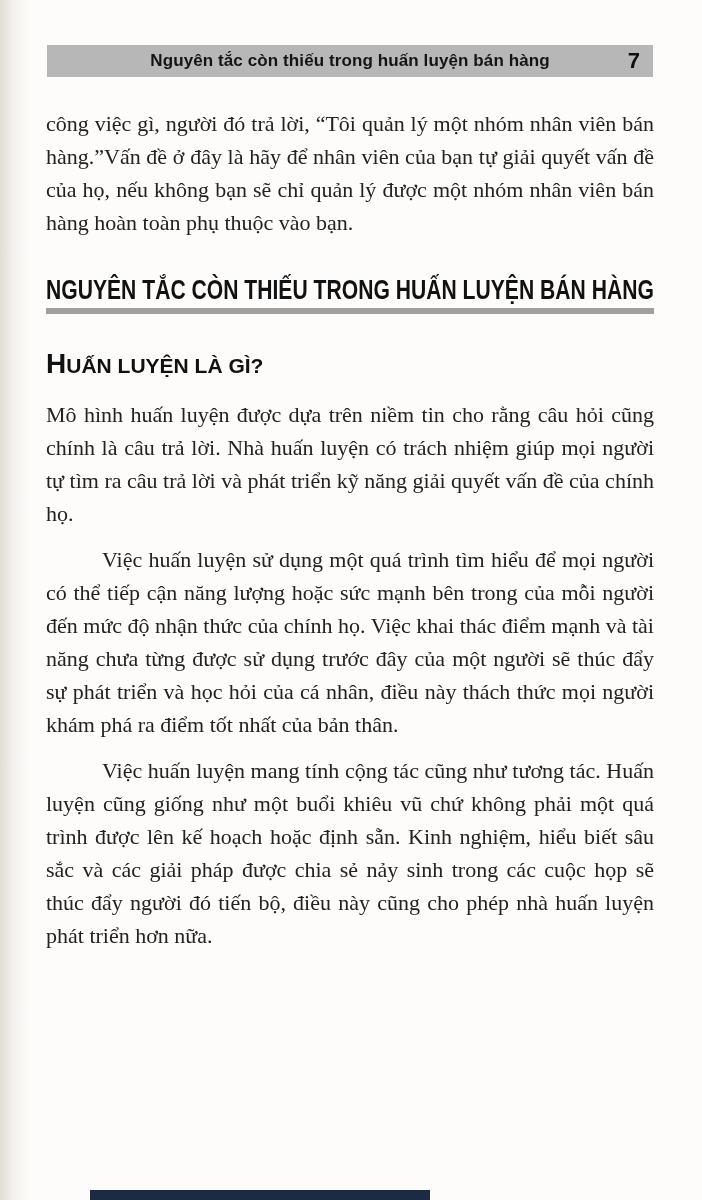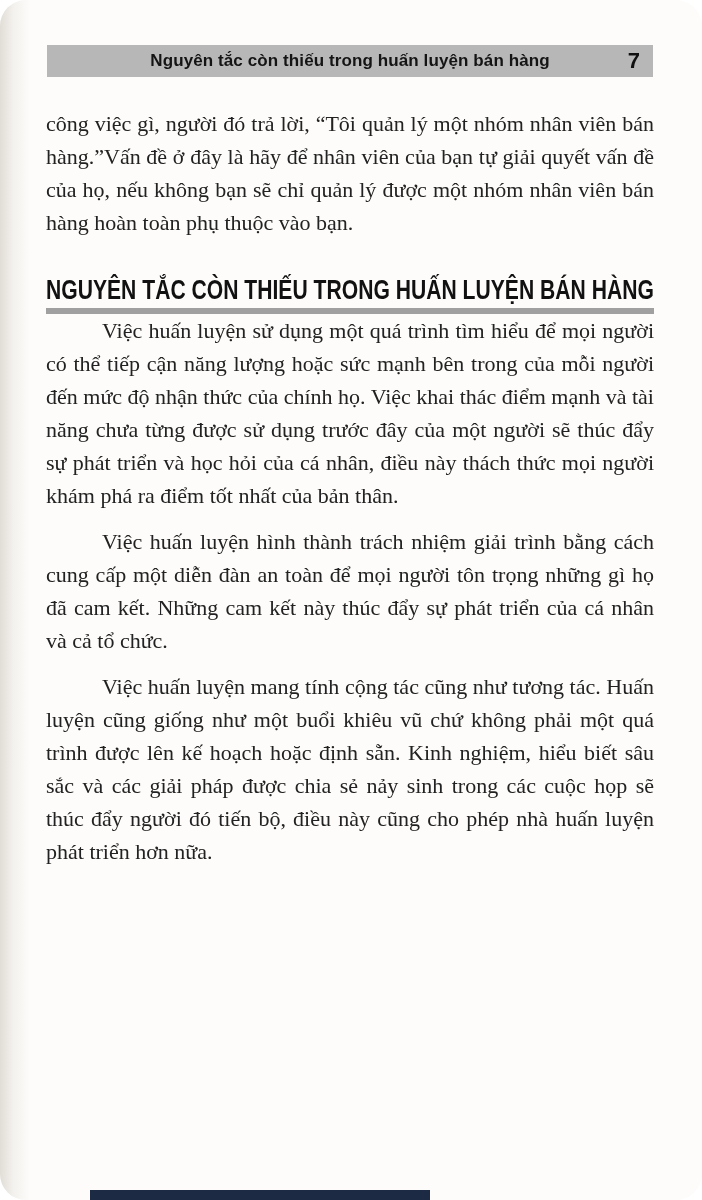"Nguyên tắc còn thiếu trong" .page { border-radius: 26px -> none }
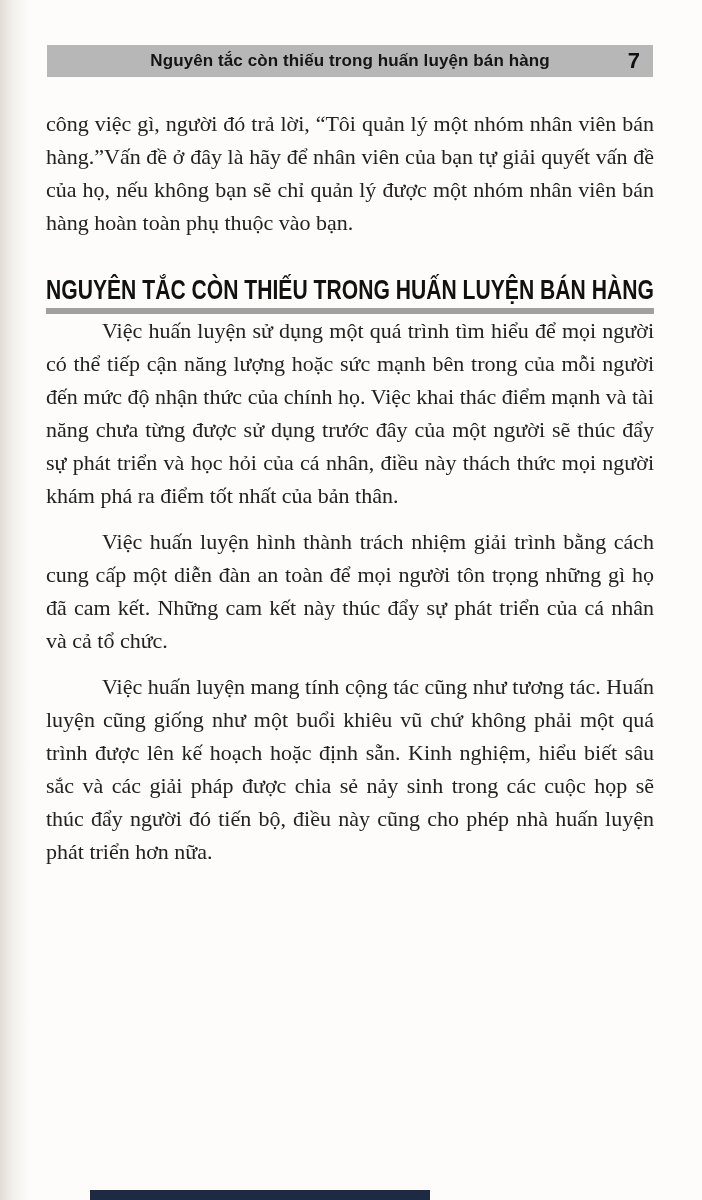"HUẤN LUYỆN LÀ GÌ?" h2.subheading { html: none -> <h2>HUẤN LUYỆN LÀ GÌ?</h2> }
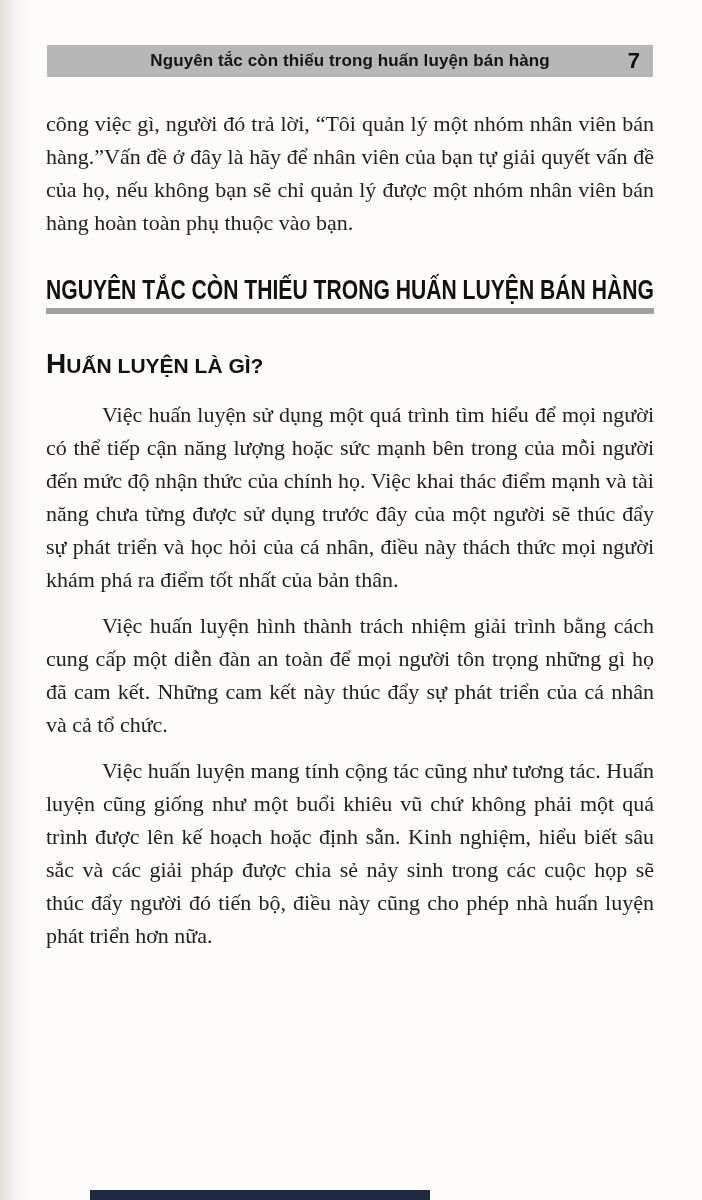"Mô hình huấn luyện được" p { html: none -> <p>Mô hình huấn luyện được dựa trên niềm tin cho rằng câu hỏi cũng chính là câu trả lời. Nhà huấn luyện có trách nhiệm giúp mọi người tự tìm ra câu trả lời và phát triển kỹ năng giải quyết vấn đề của chính họ.</p> }
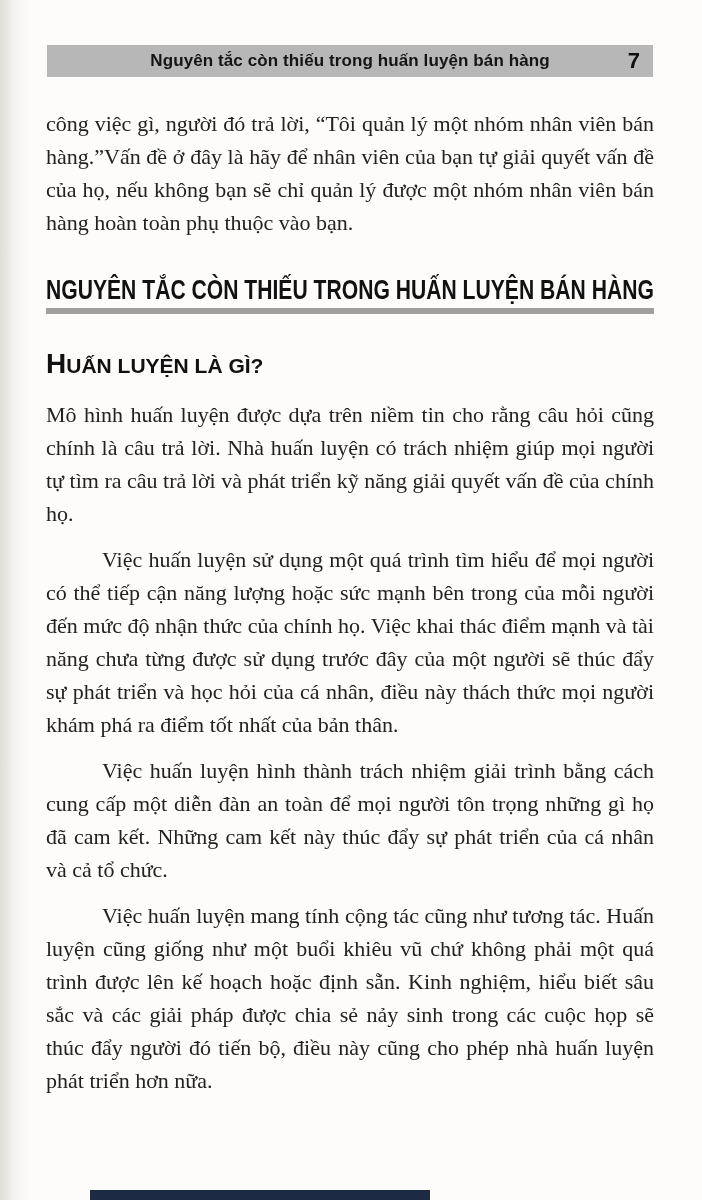"Việc huấn luyện hình thành" p.indent { html: <p>Việc huấn luyện hình thành trách nhiệm giải trình bằng cách cung cấp một diễn đàn an toàn để mọi người tôn trọng những gì họ đã cam kết. Những cam kết này thúc đẩy sự phát triển của cá nhân và cả tổ chức.</p> -> none }
